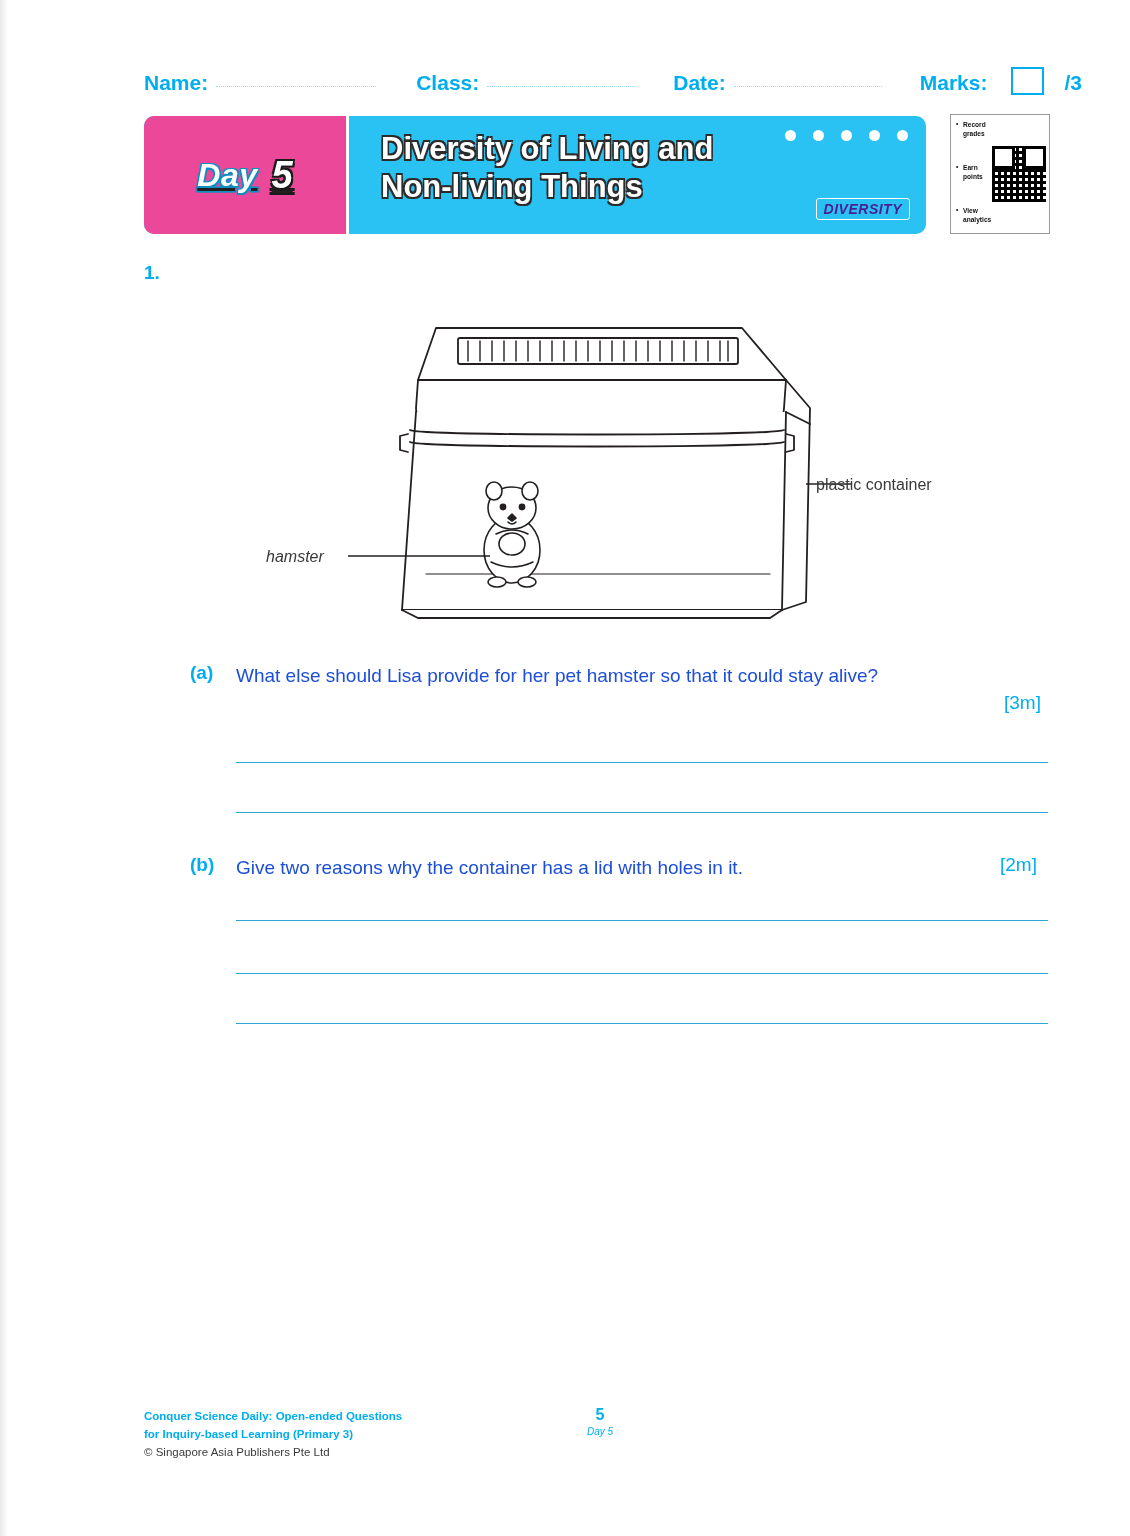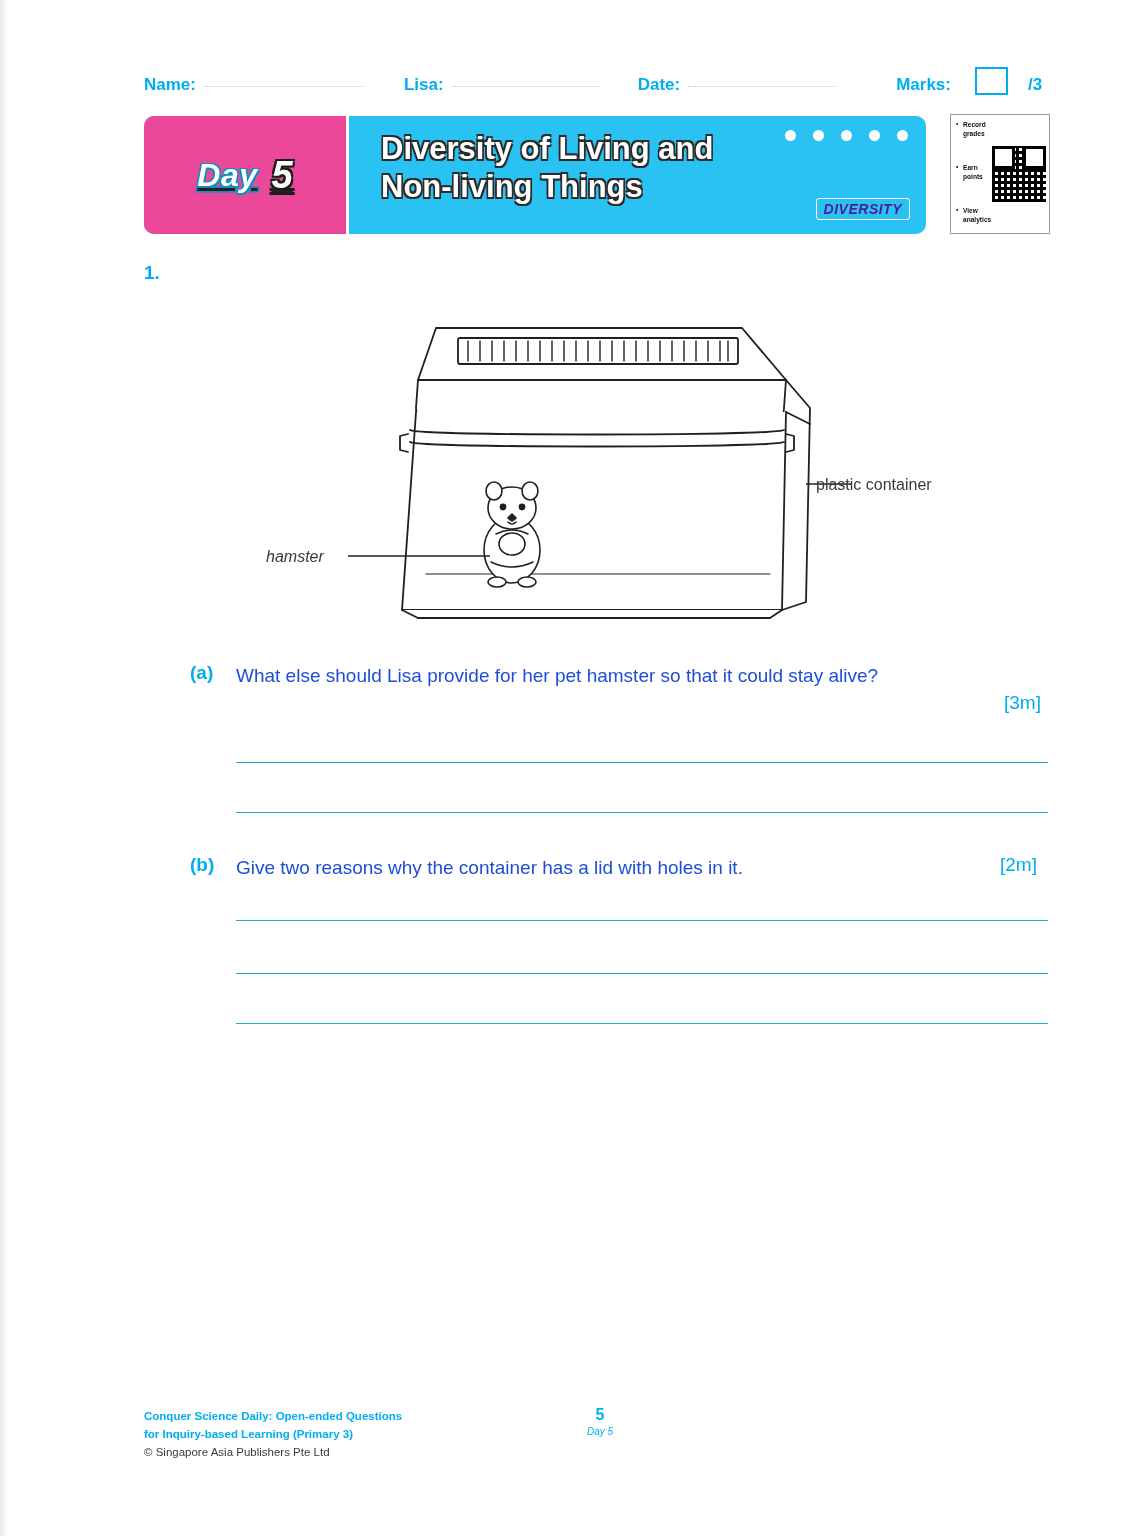"Name:" .header-row { font-size: 17px -> 21px }
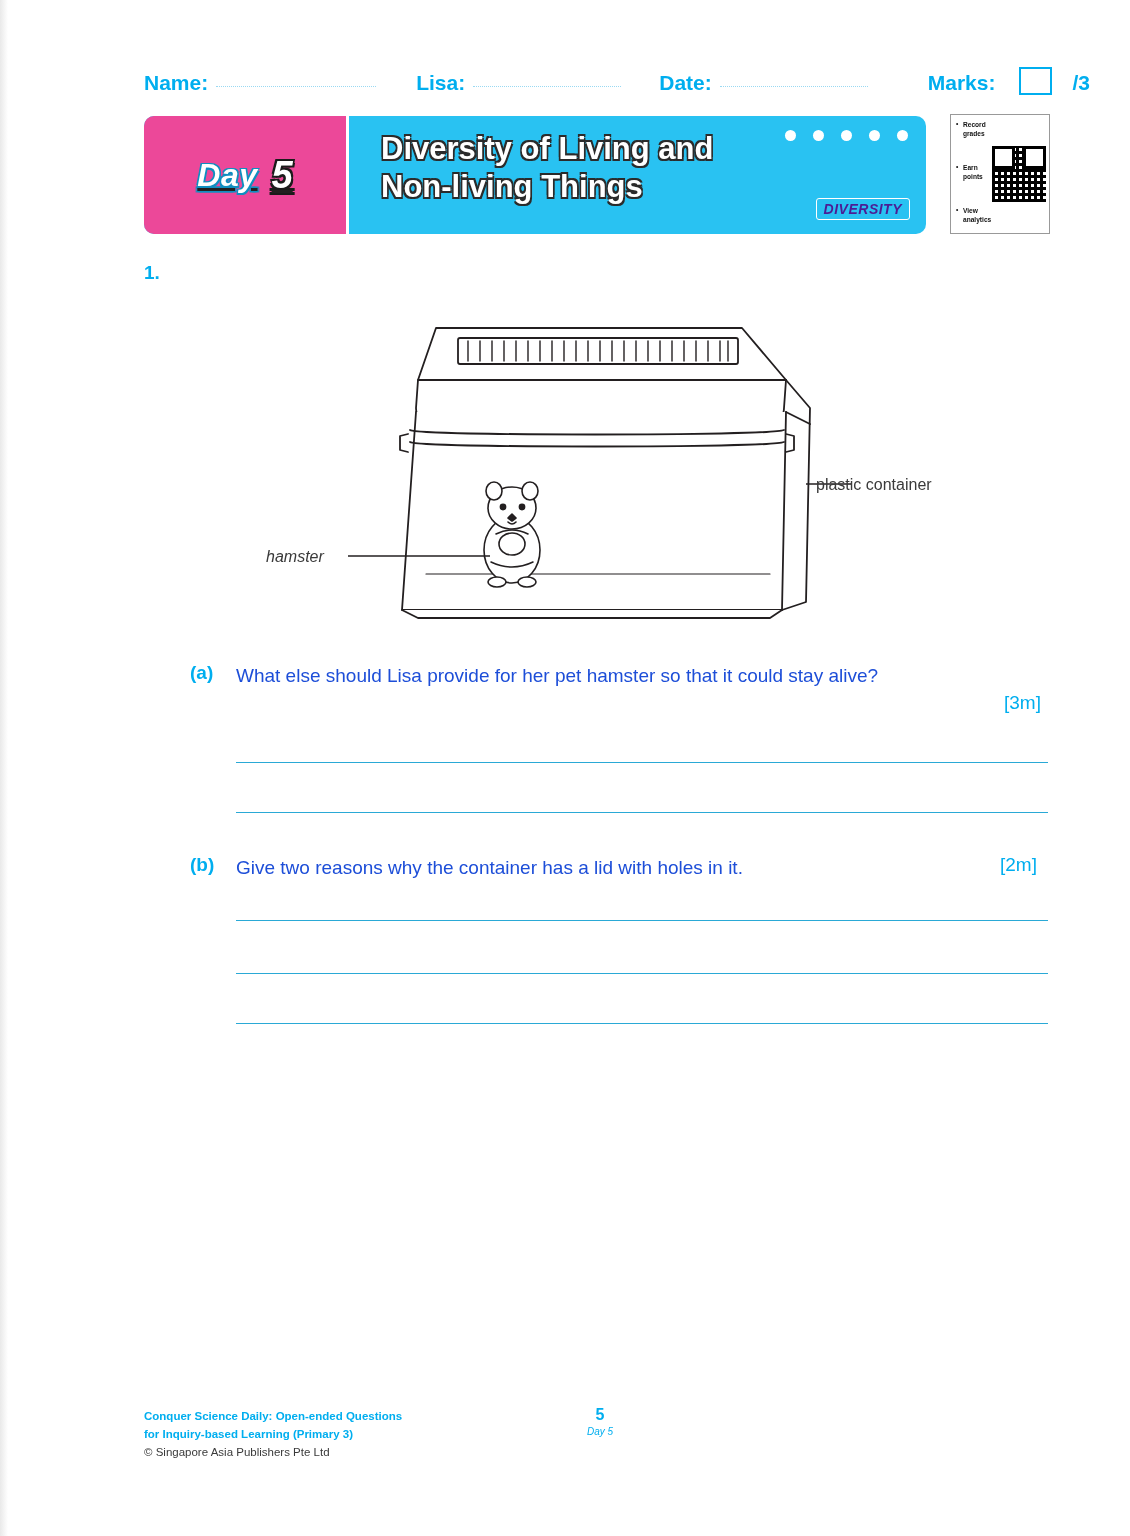"Lisa:" span.hf-label { text: Lisa -> Class }
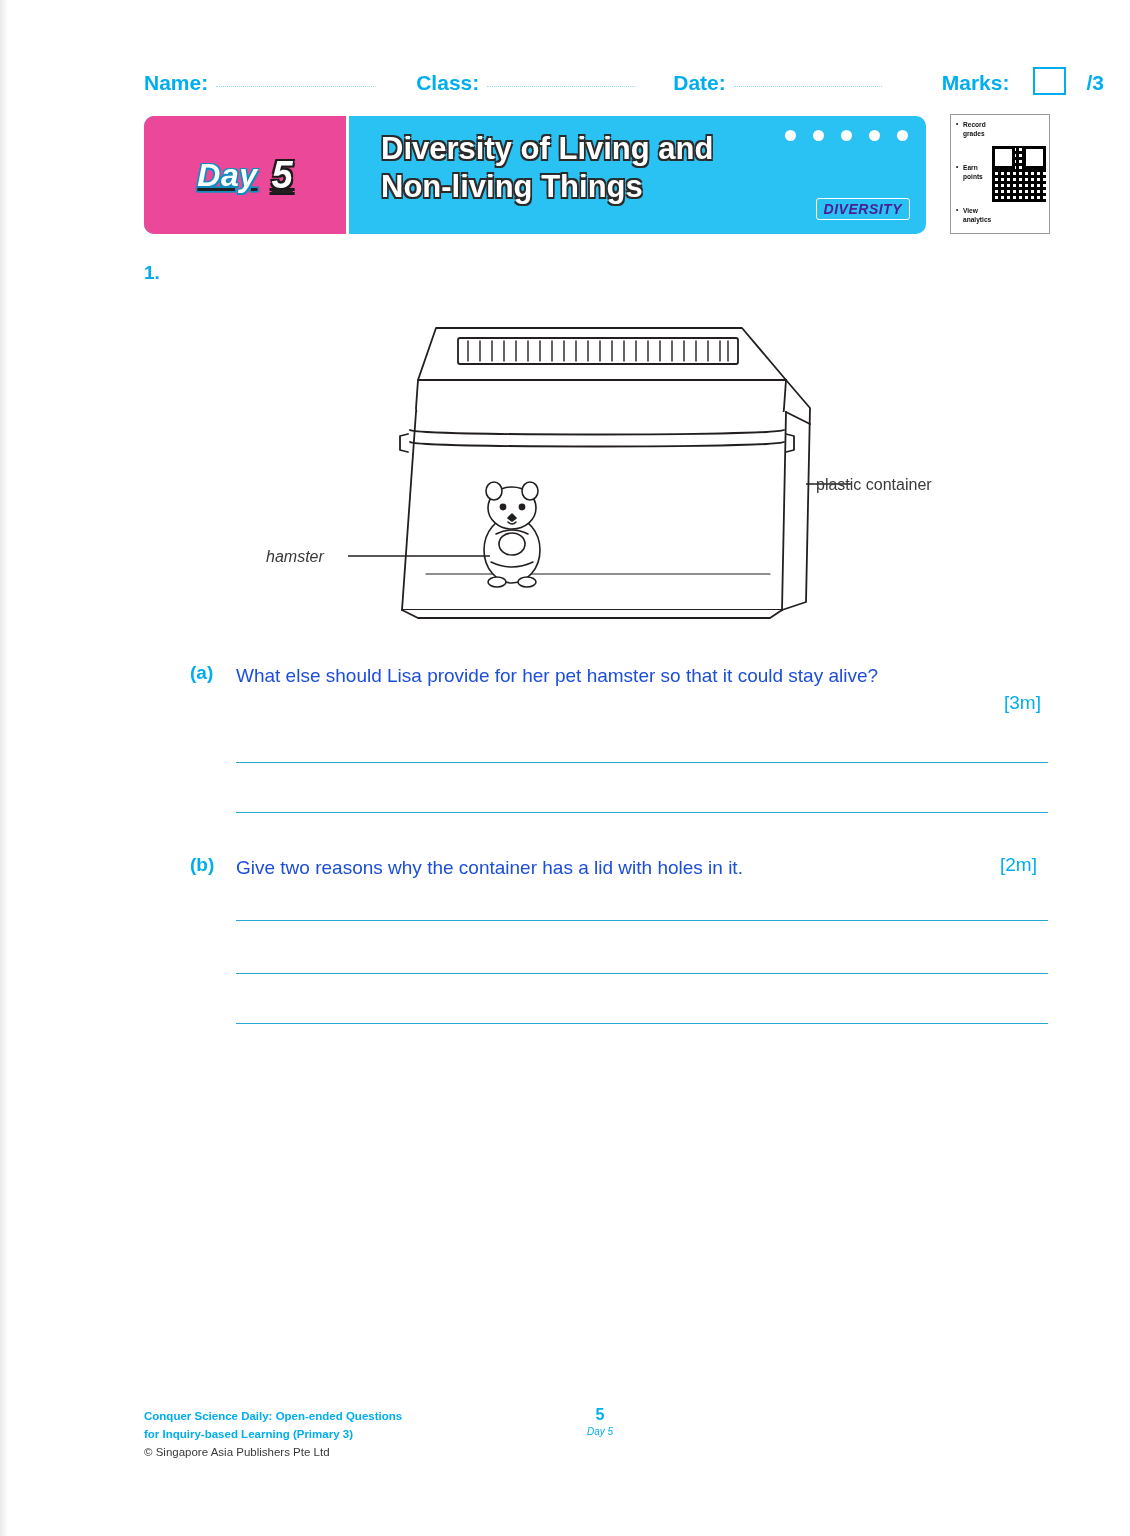"Marks:" div.hf { margin-left: 60px -> 38px }
